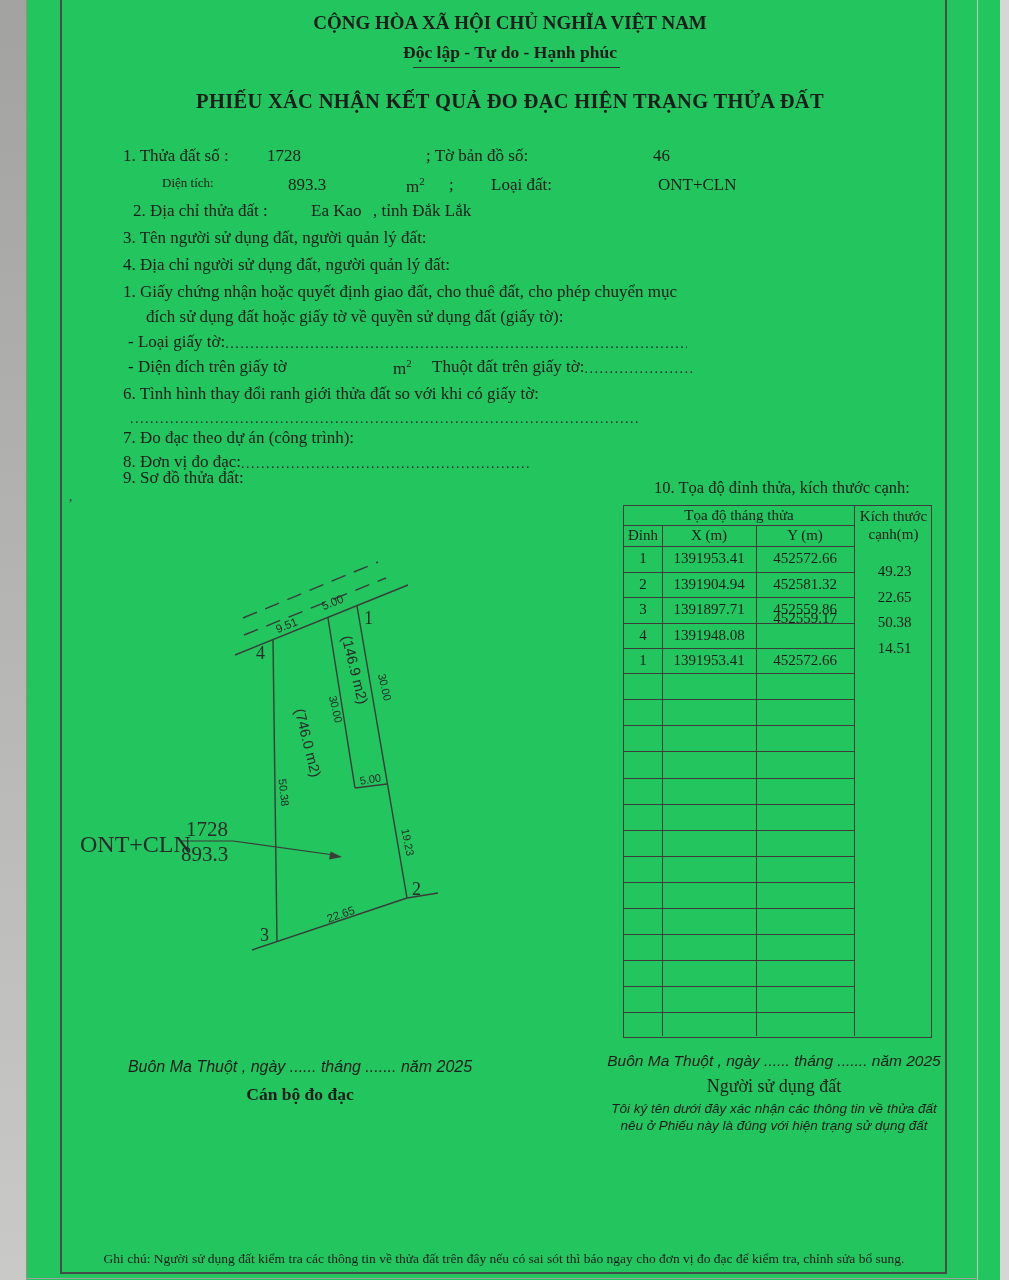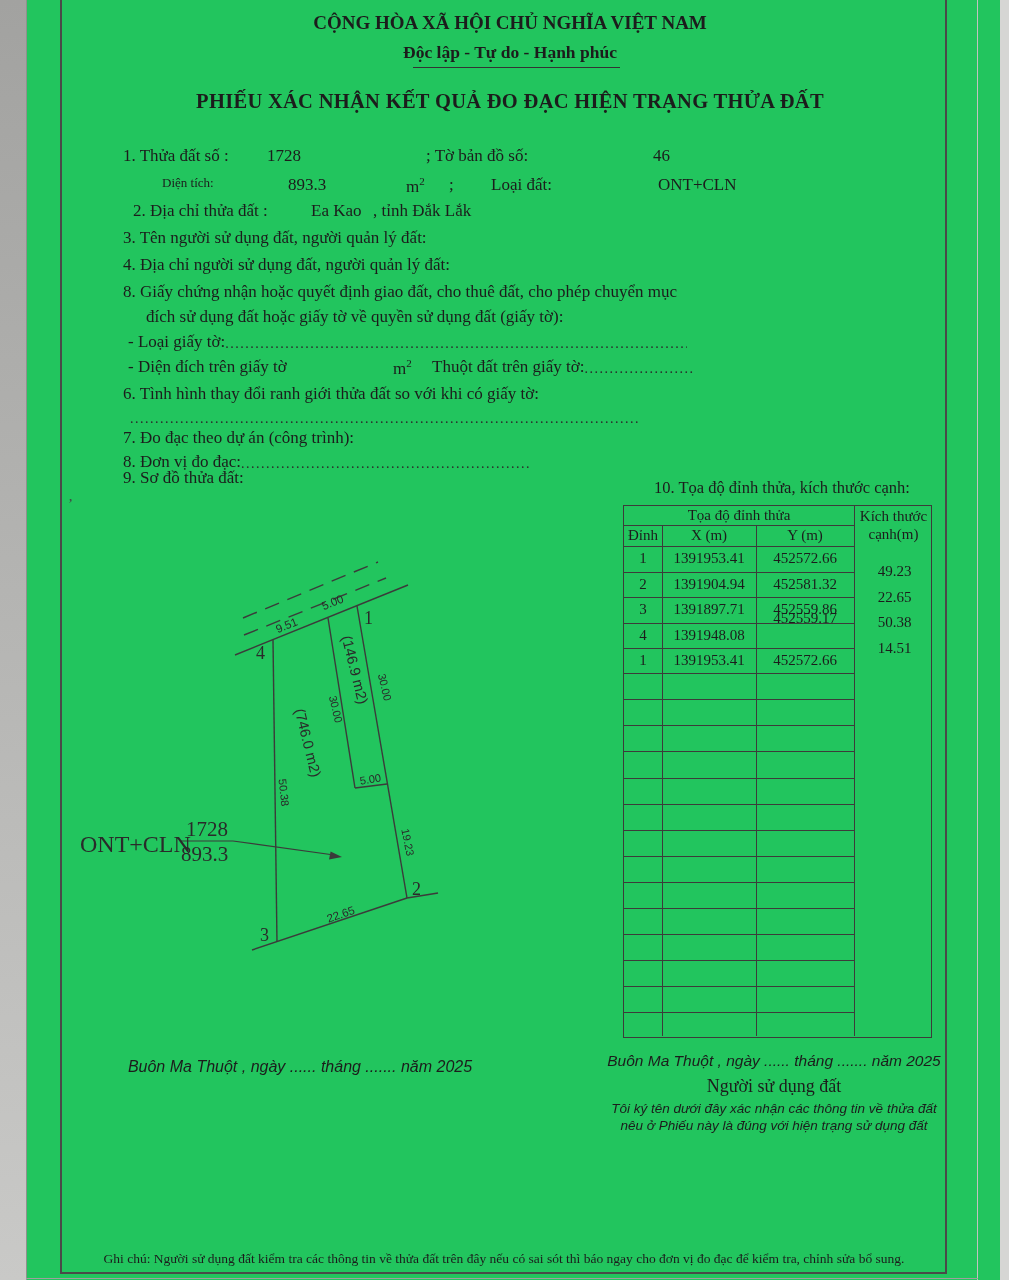"8. Giấy chứng nhận hoặc" div.abs { text: 8 -> 1 }
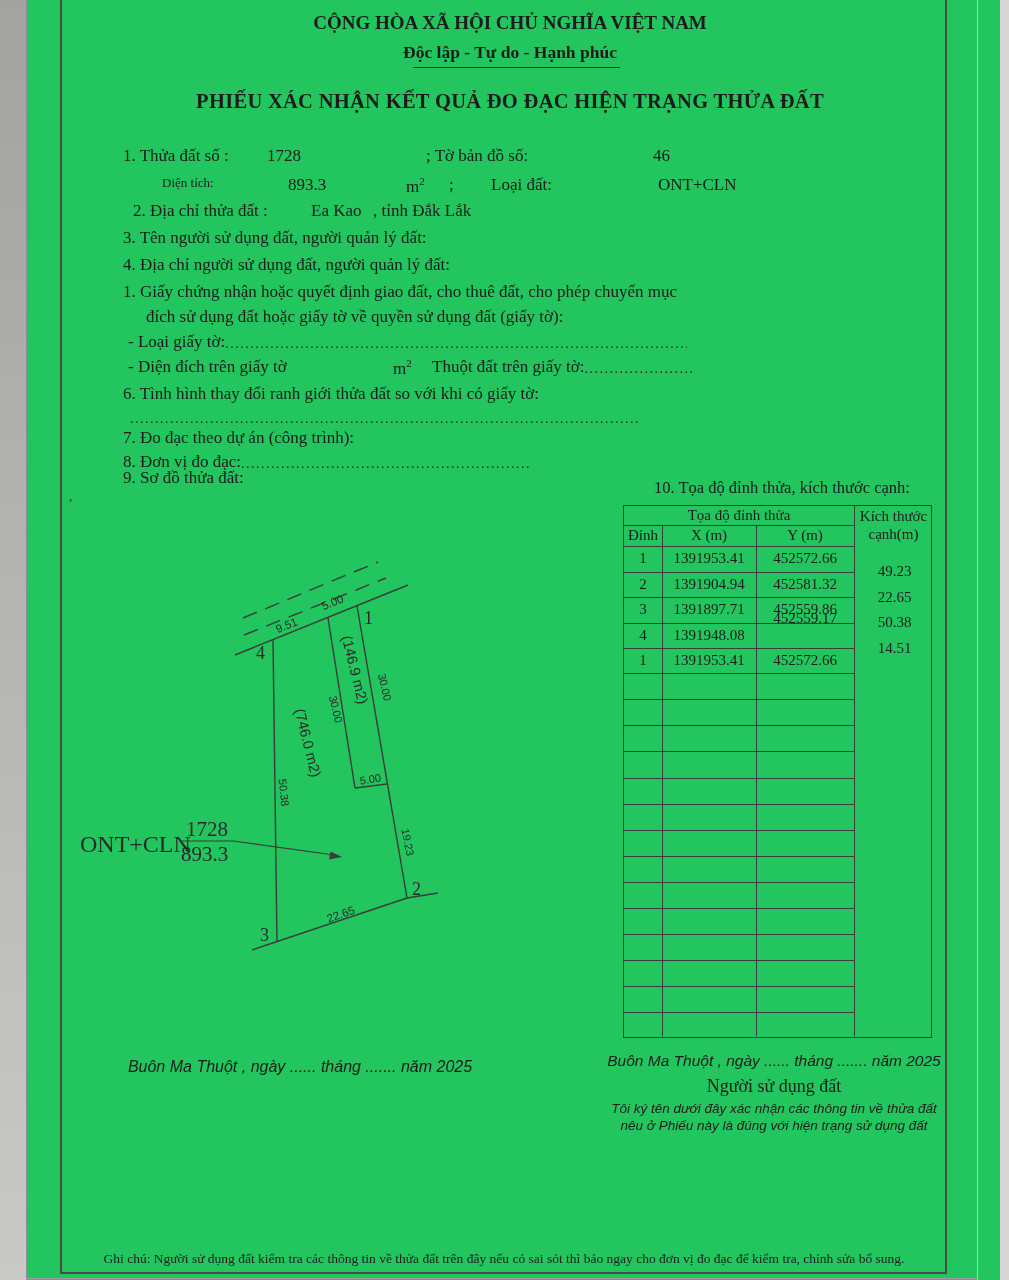"Tọa độ đỉnh thửa" div.cell { text: đỉnh -> tháng }
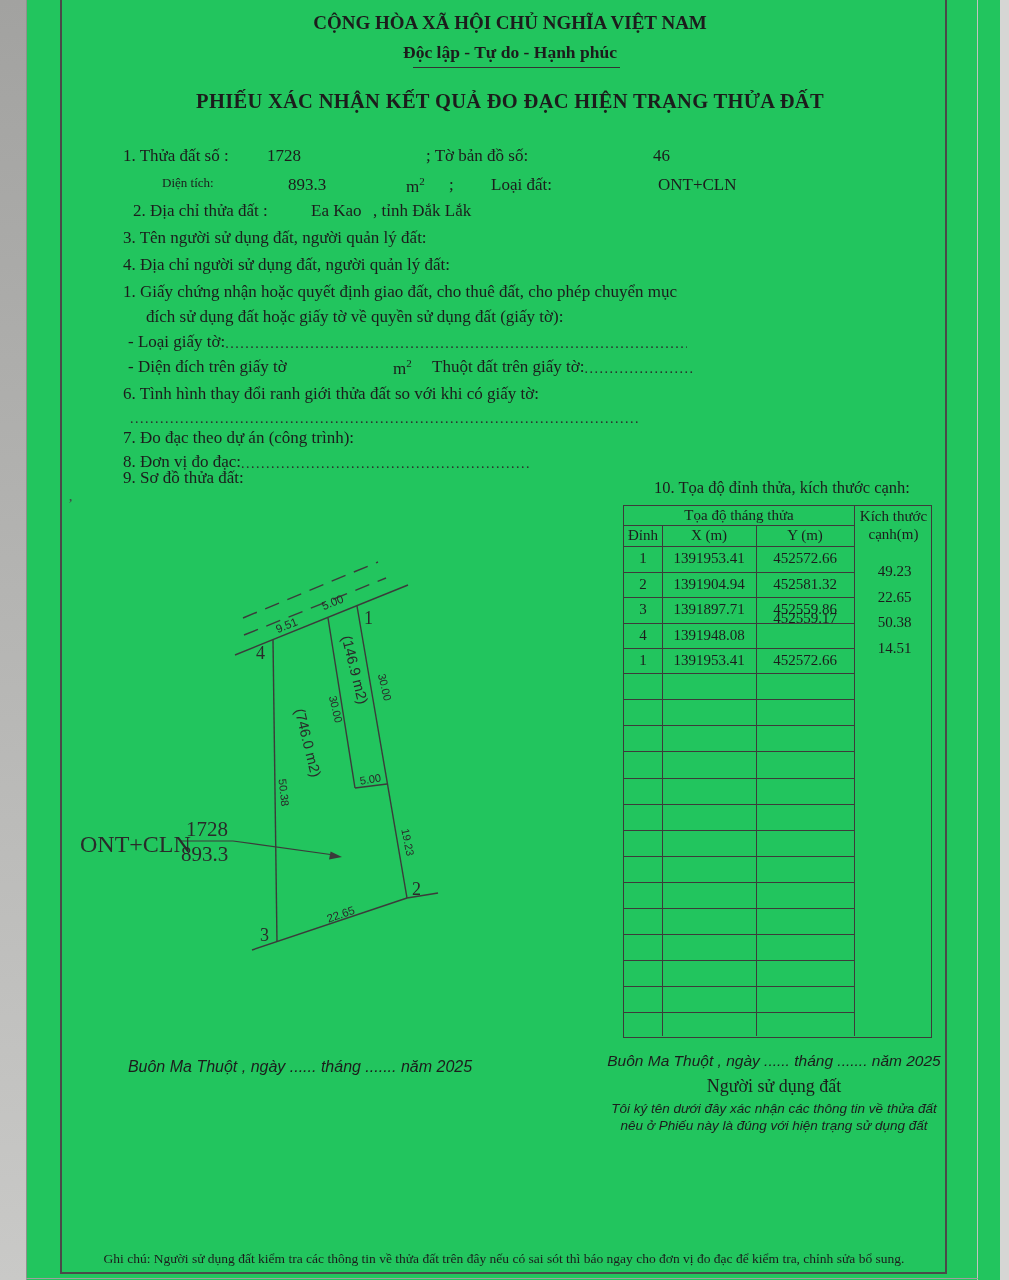"Cán bộ đo đạc" div.abs { html: none -> <div>Cán bộ đo đạc</div> }
